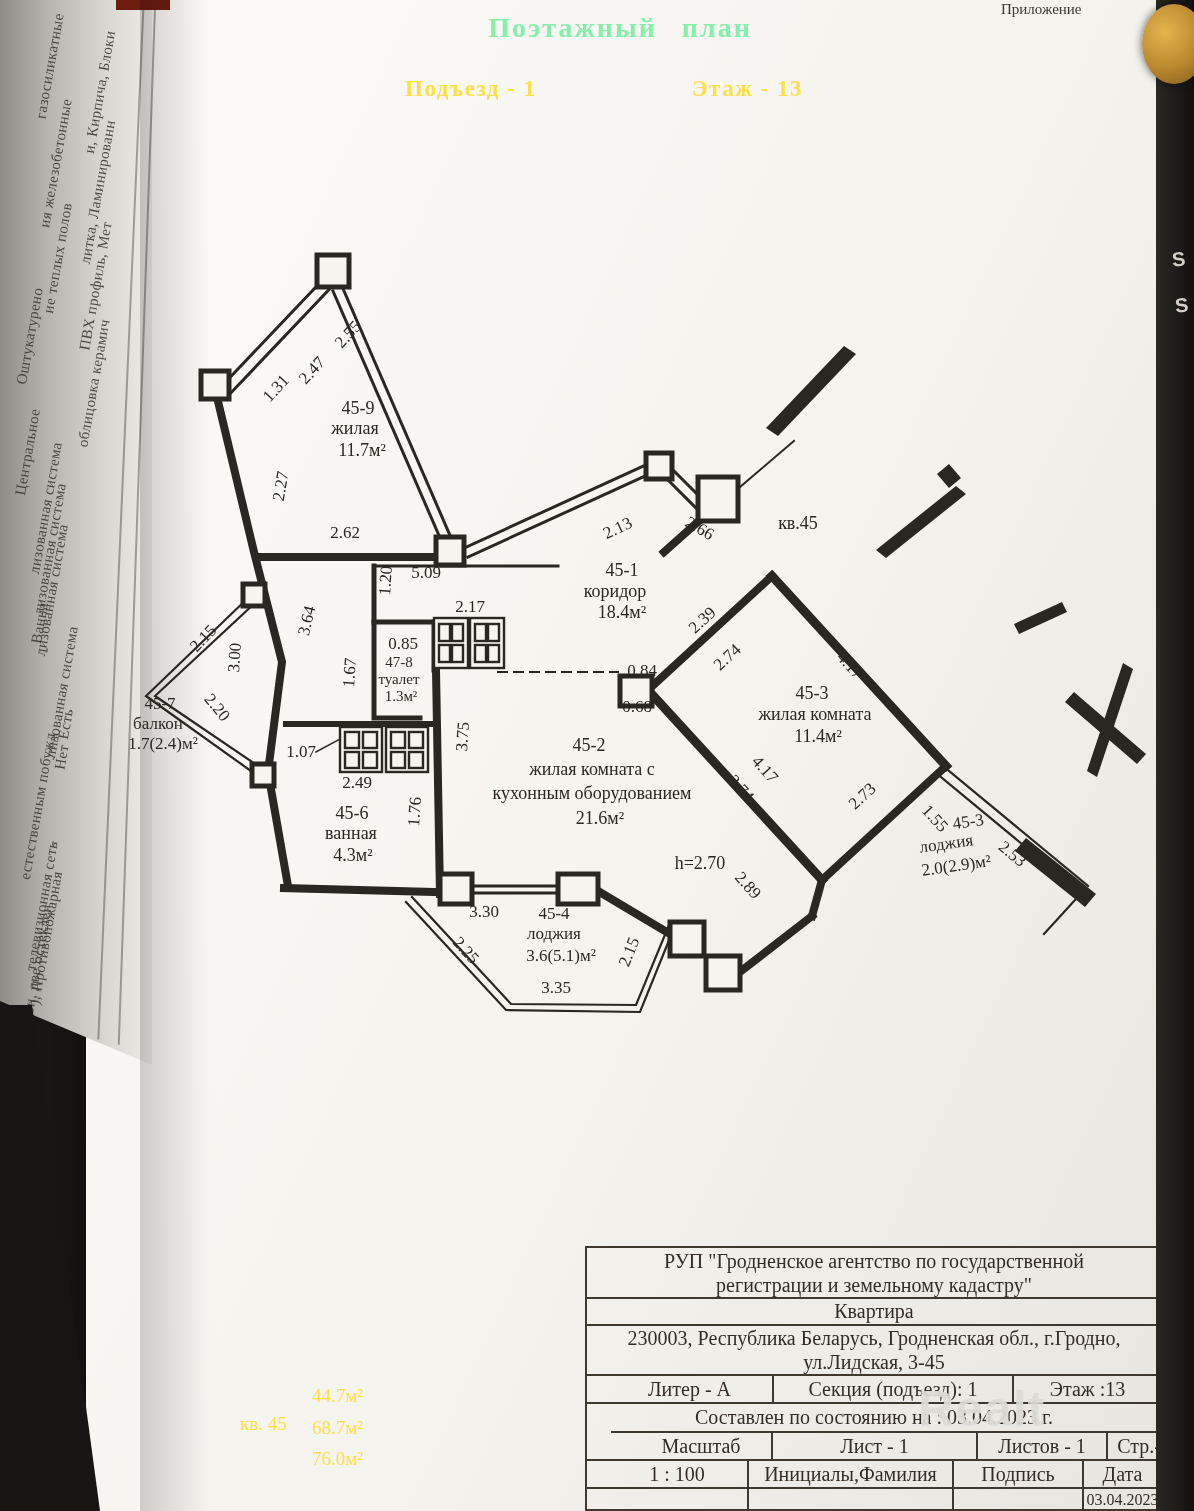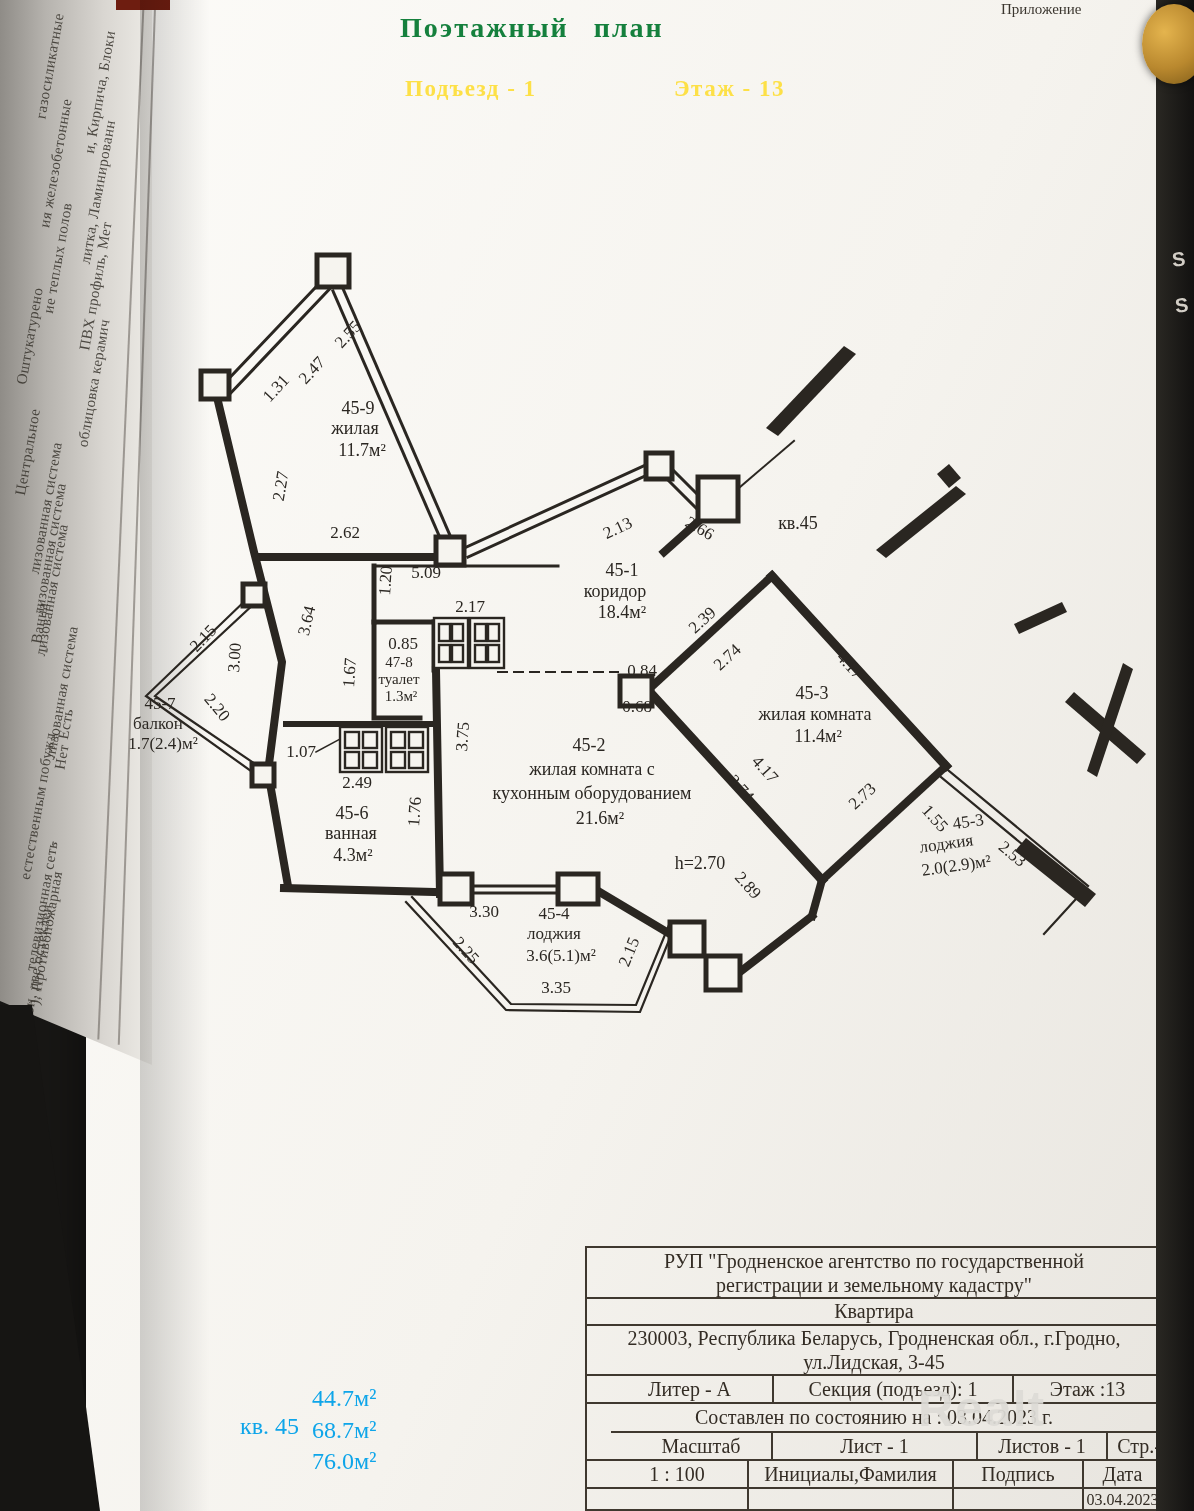"Поэтажный план" .title { color: #15803d -> #86efac; text-align: none -> center }
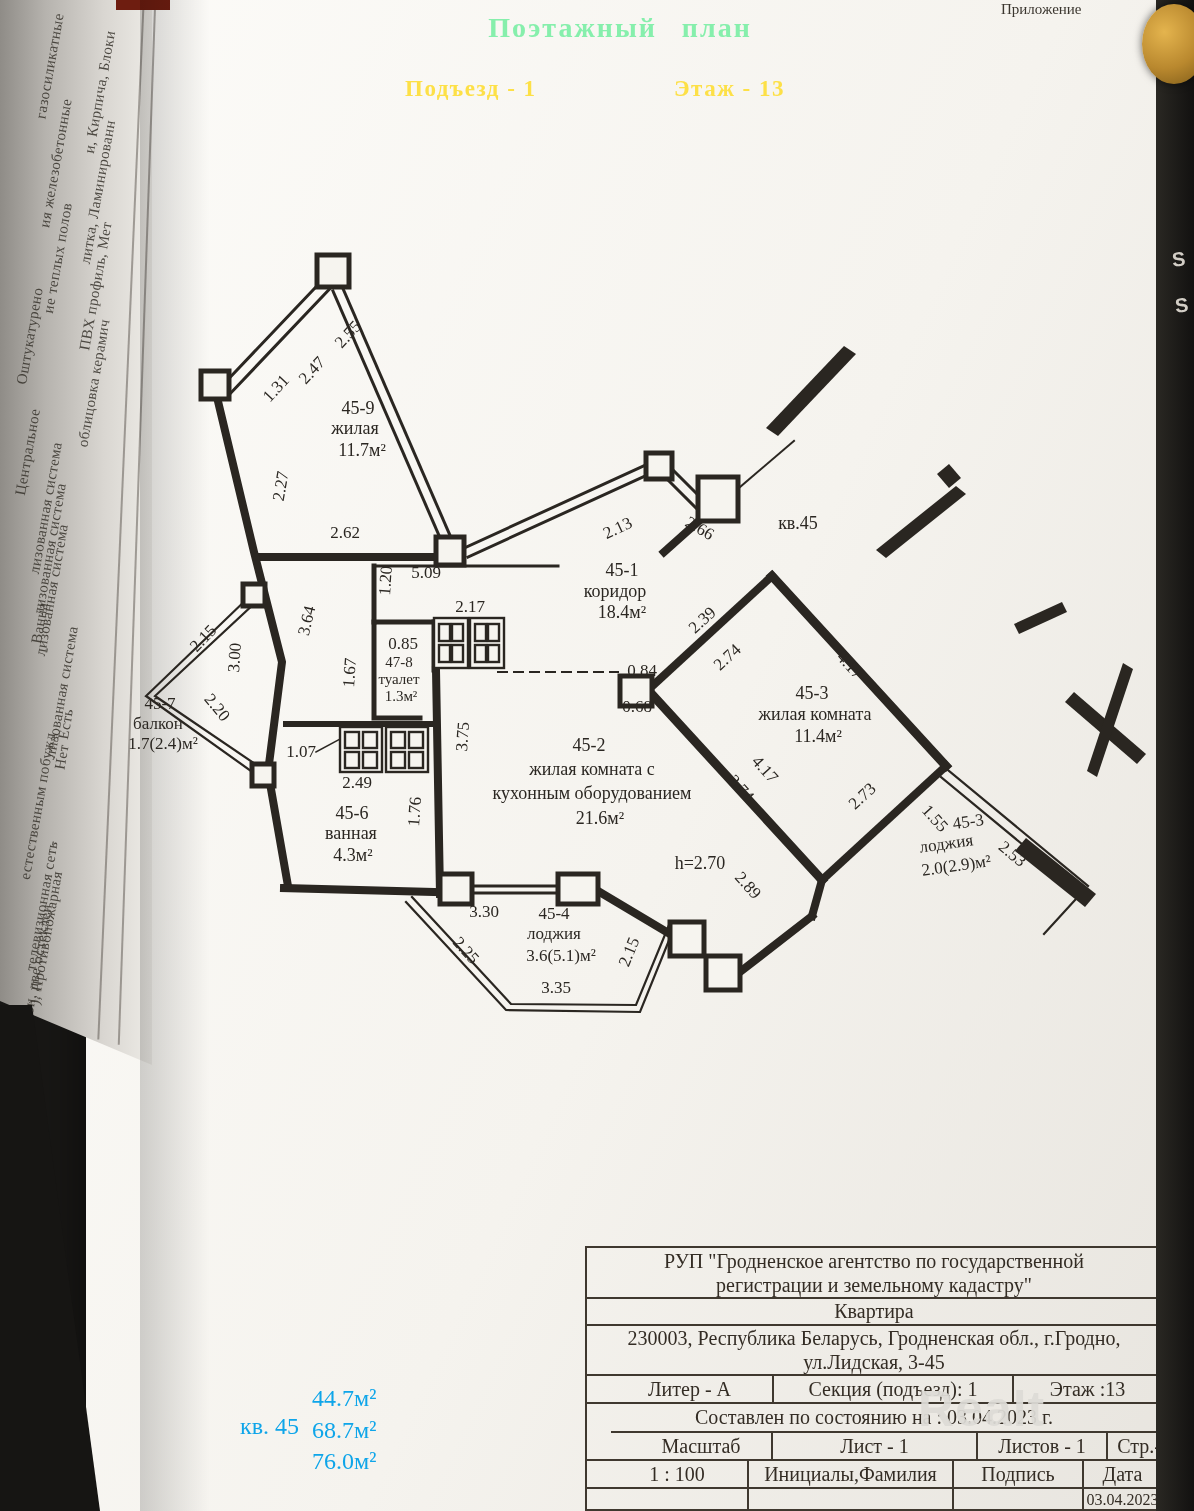"Этаж - 13" div.subtitle { left: 674px -> 692px }
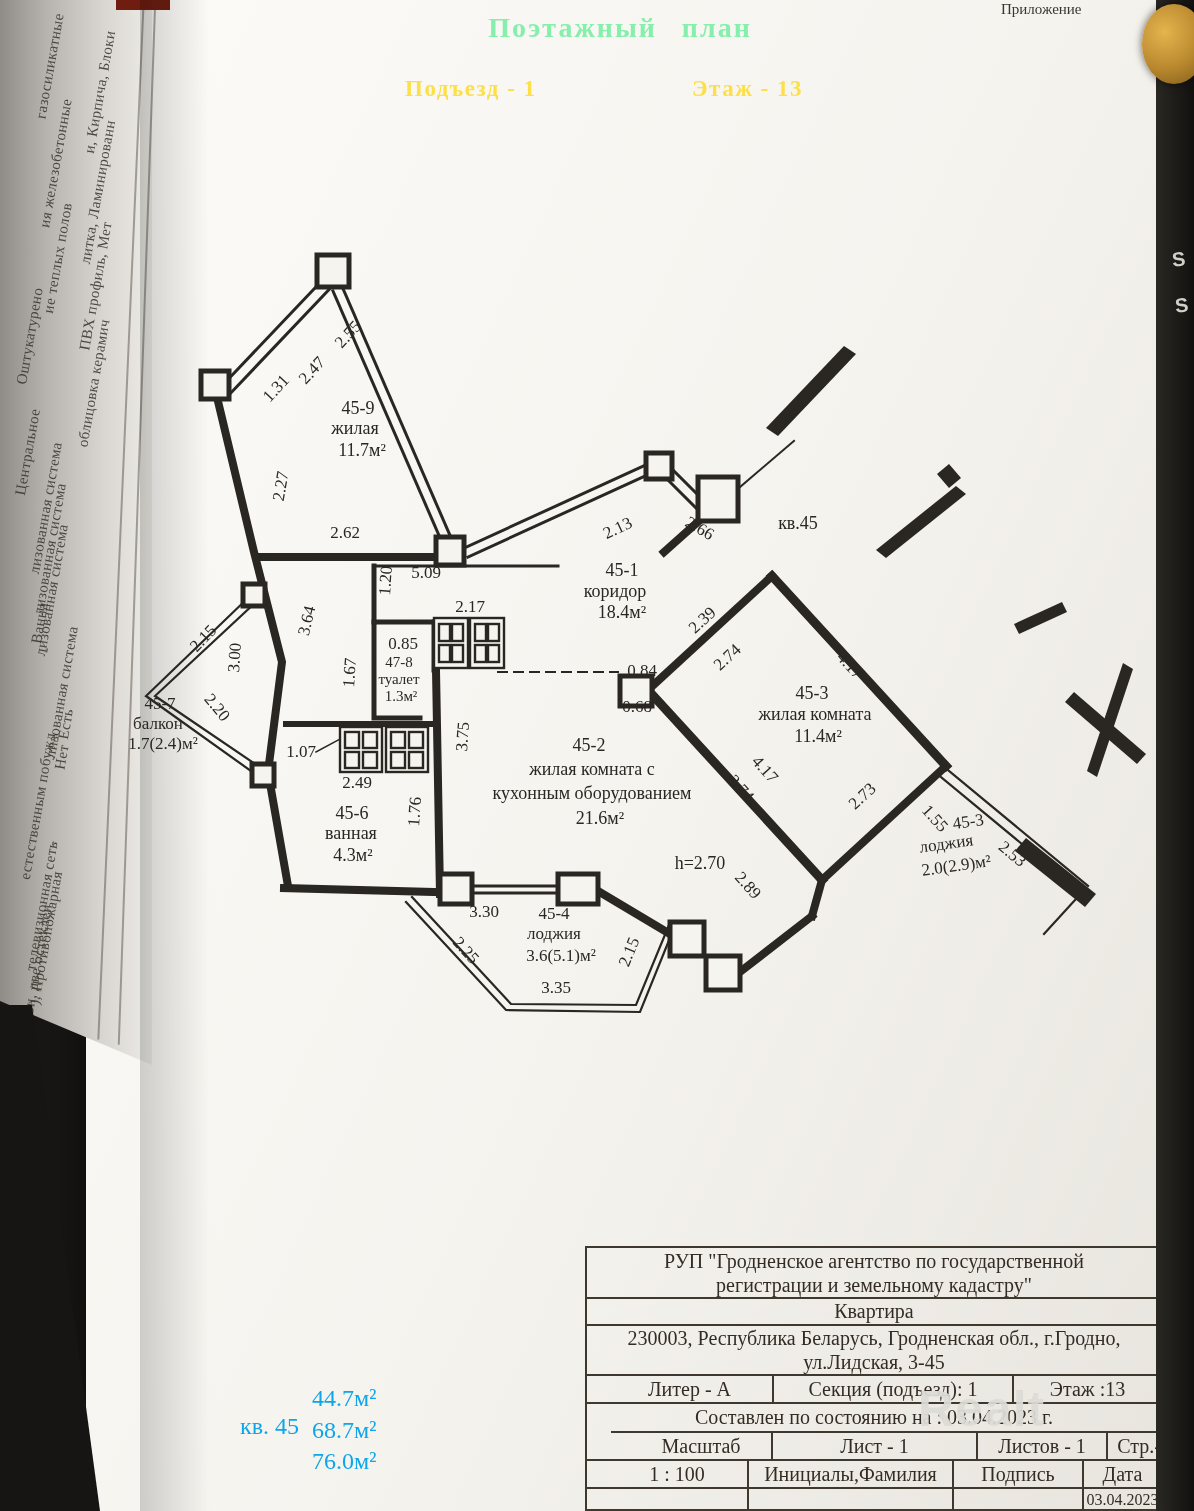"44.7м²" .sum { color: #0ea5e9 -> #fde047; font-size: 24px -> 19px }
